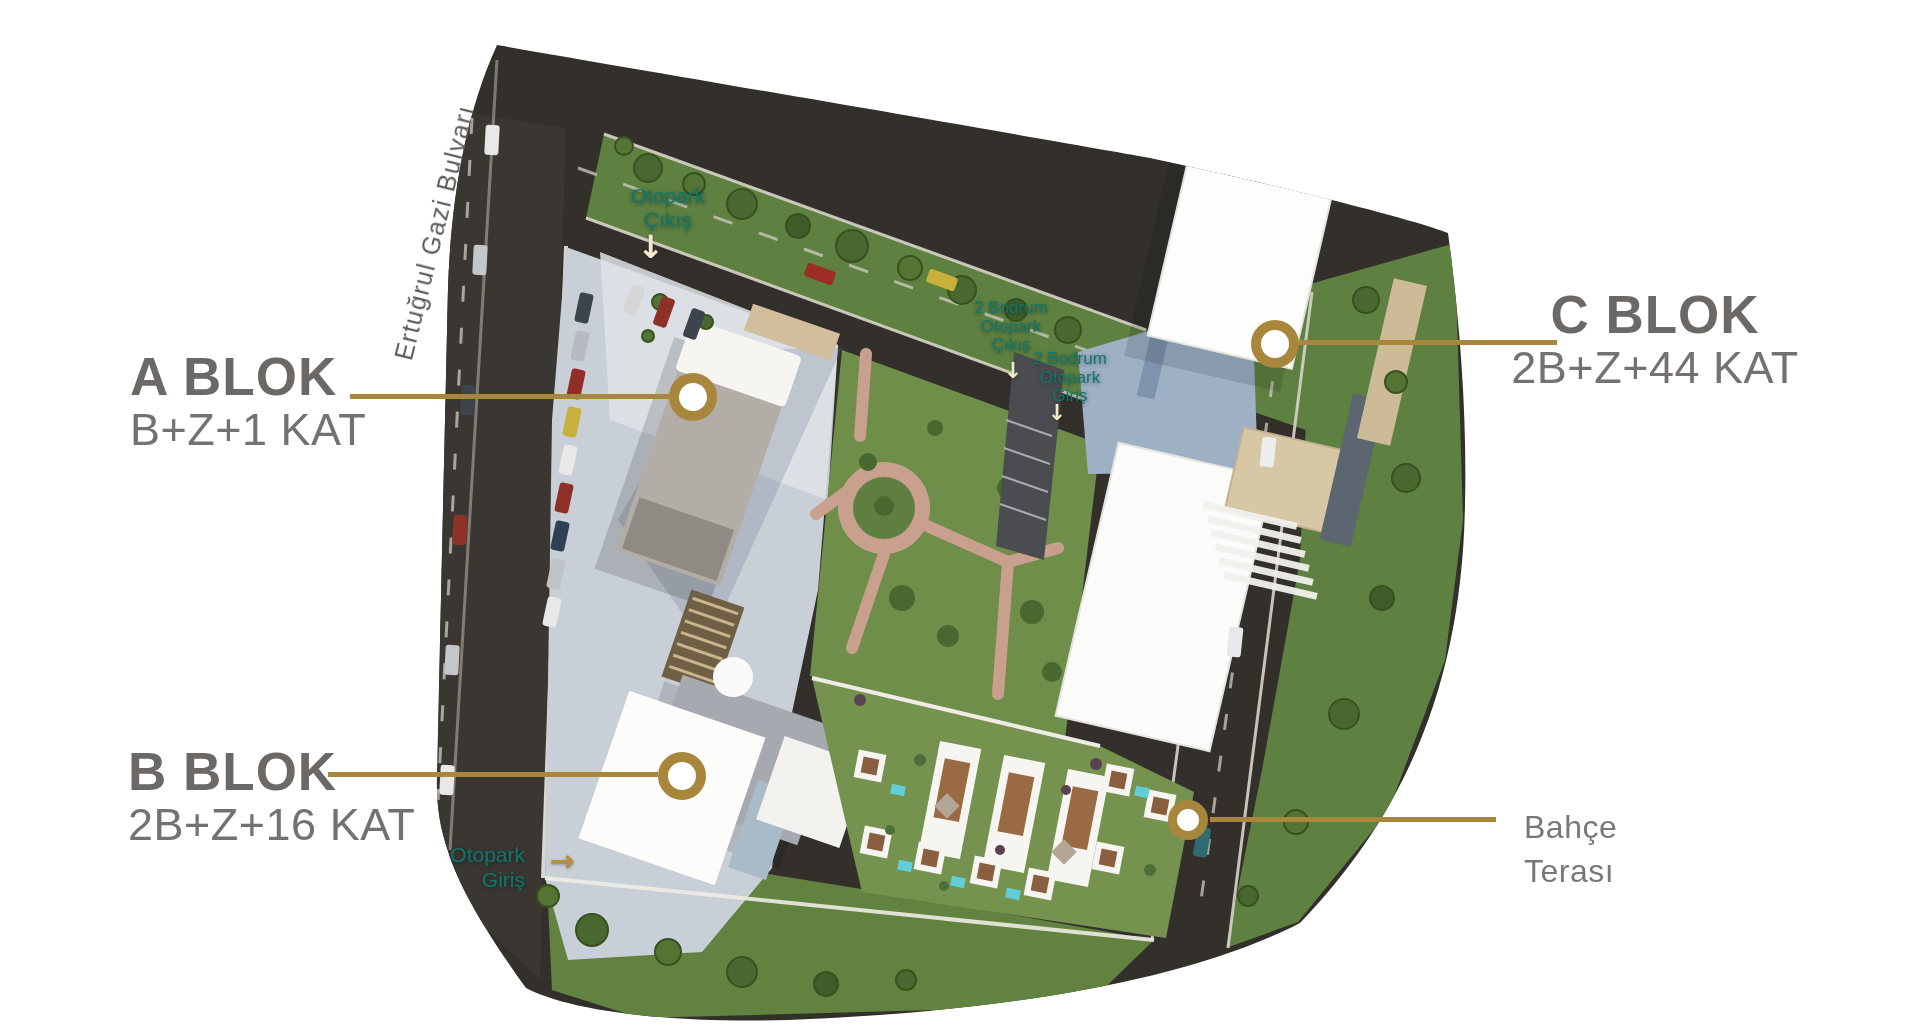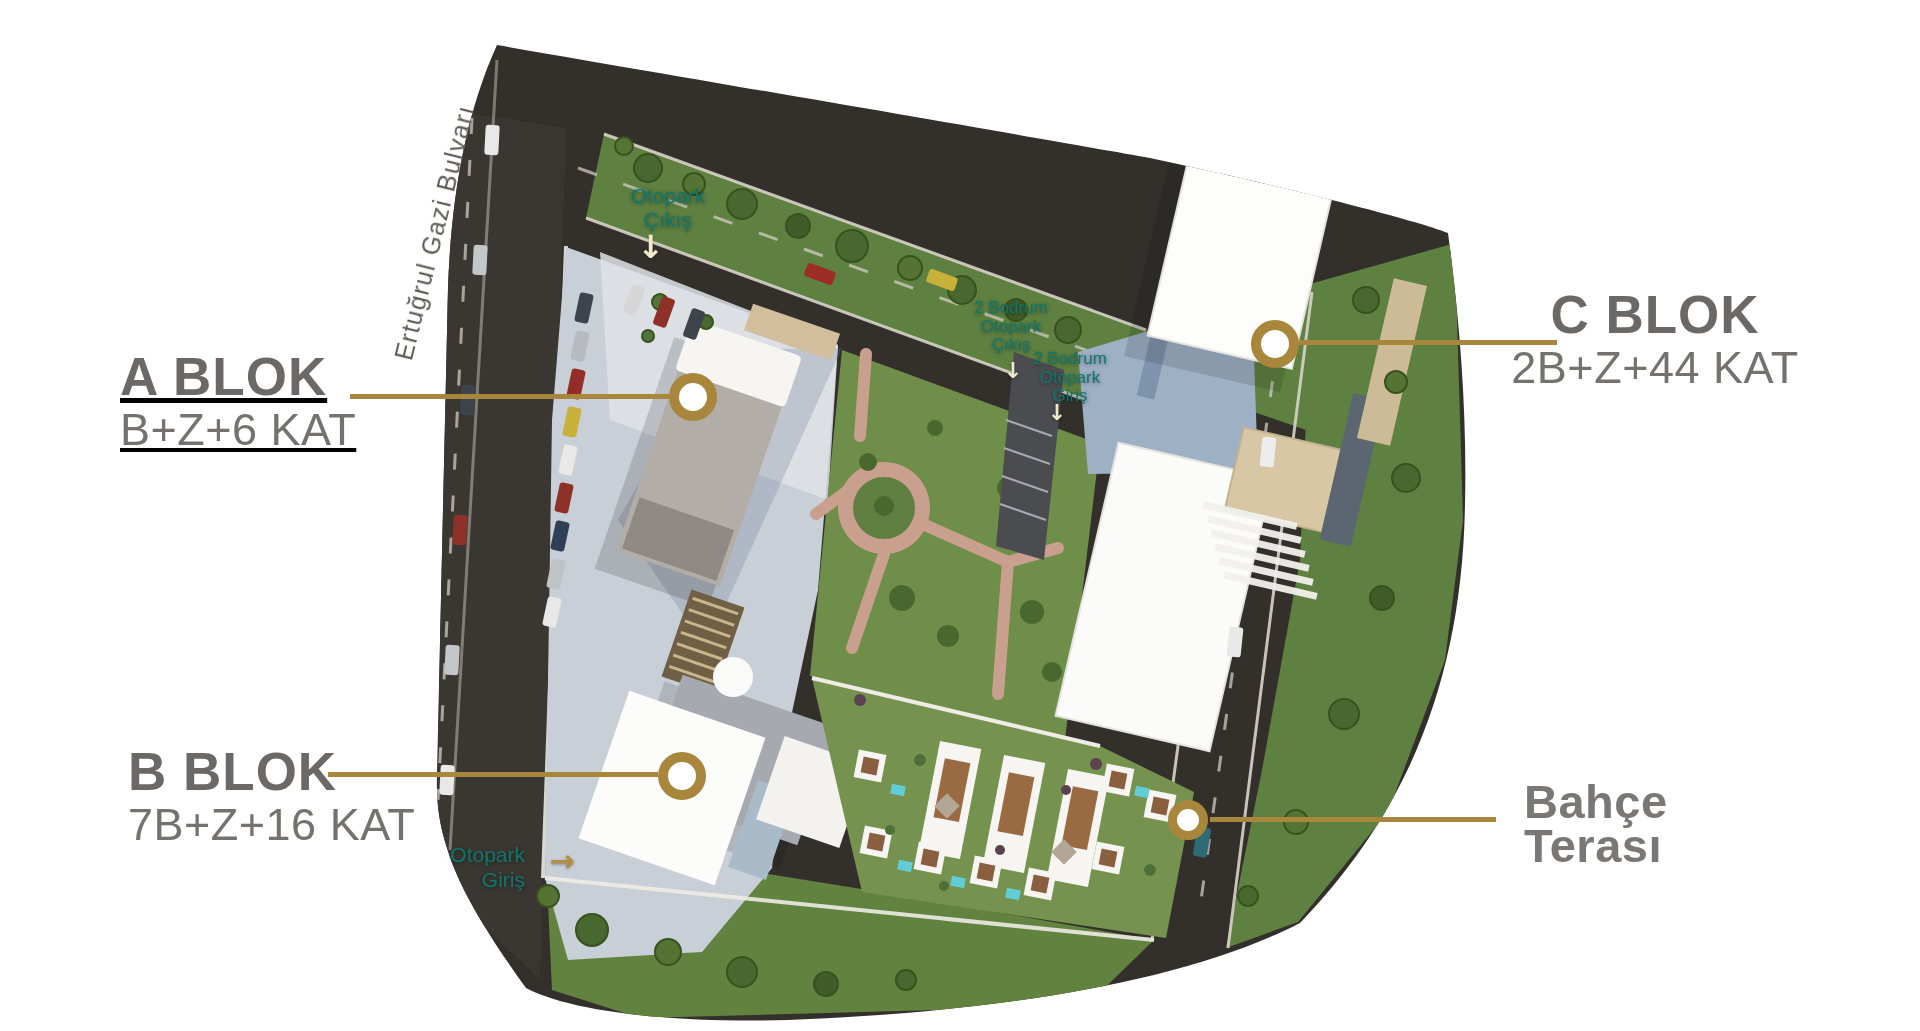"A BLOK" div.block-label { left: 120px -> 130px; text-decoration: underline -> none }
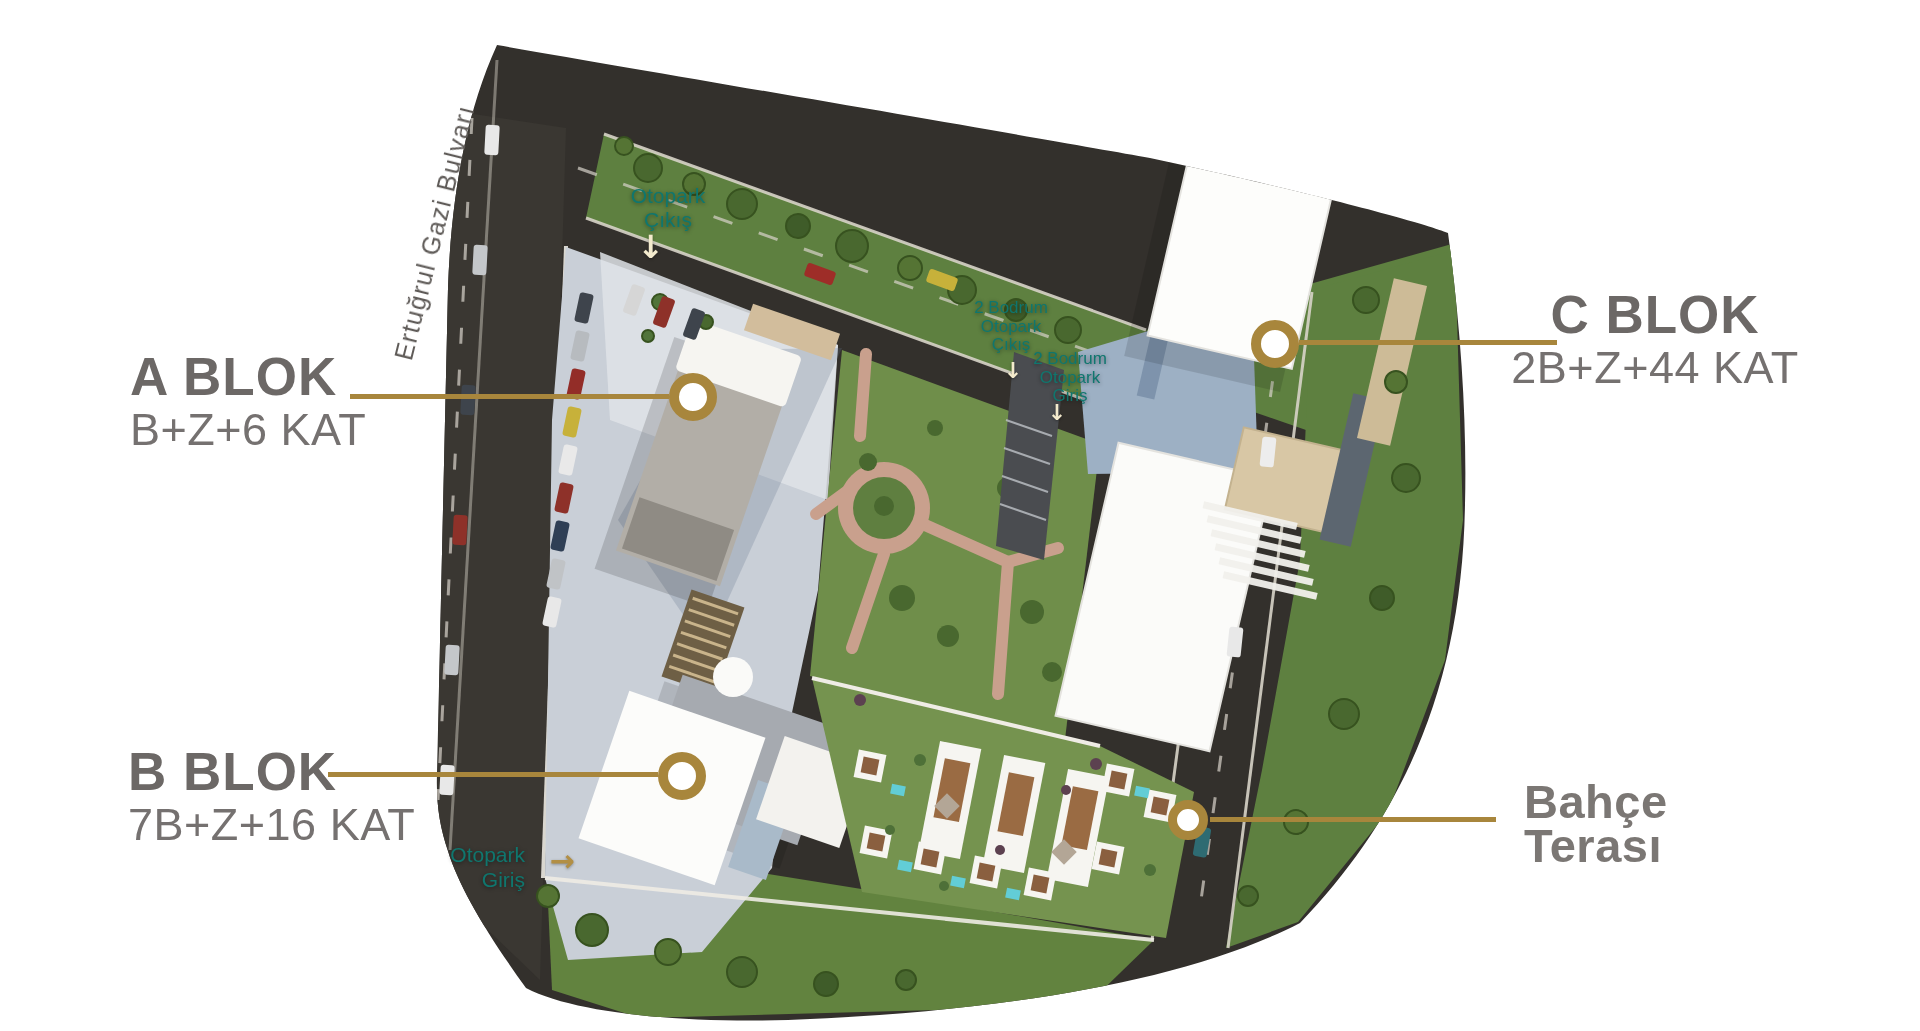"B+Z+6 KAT" div.floors { text: B+Z+6 -> B+Z+1 }
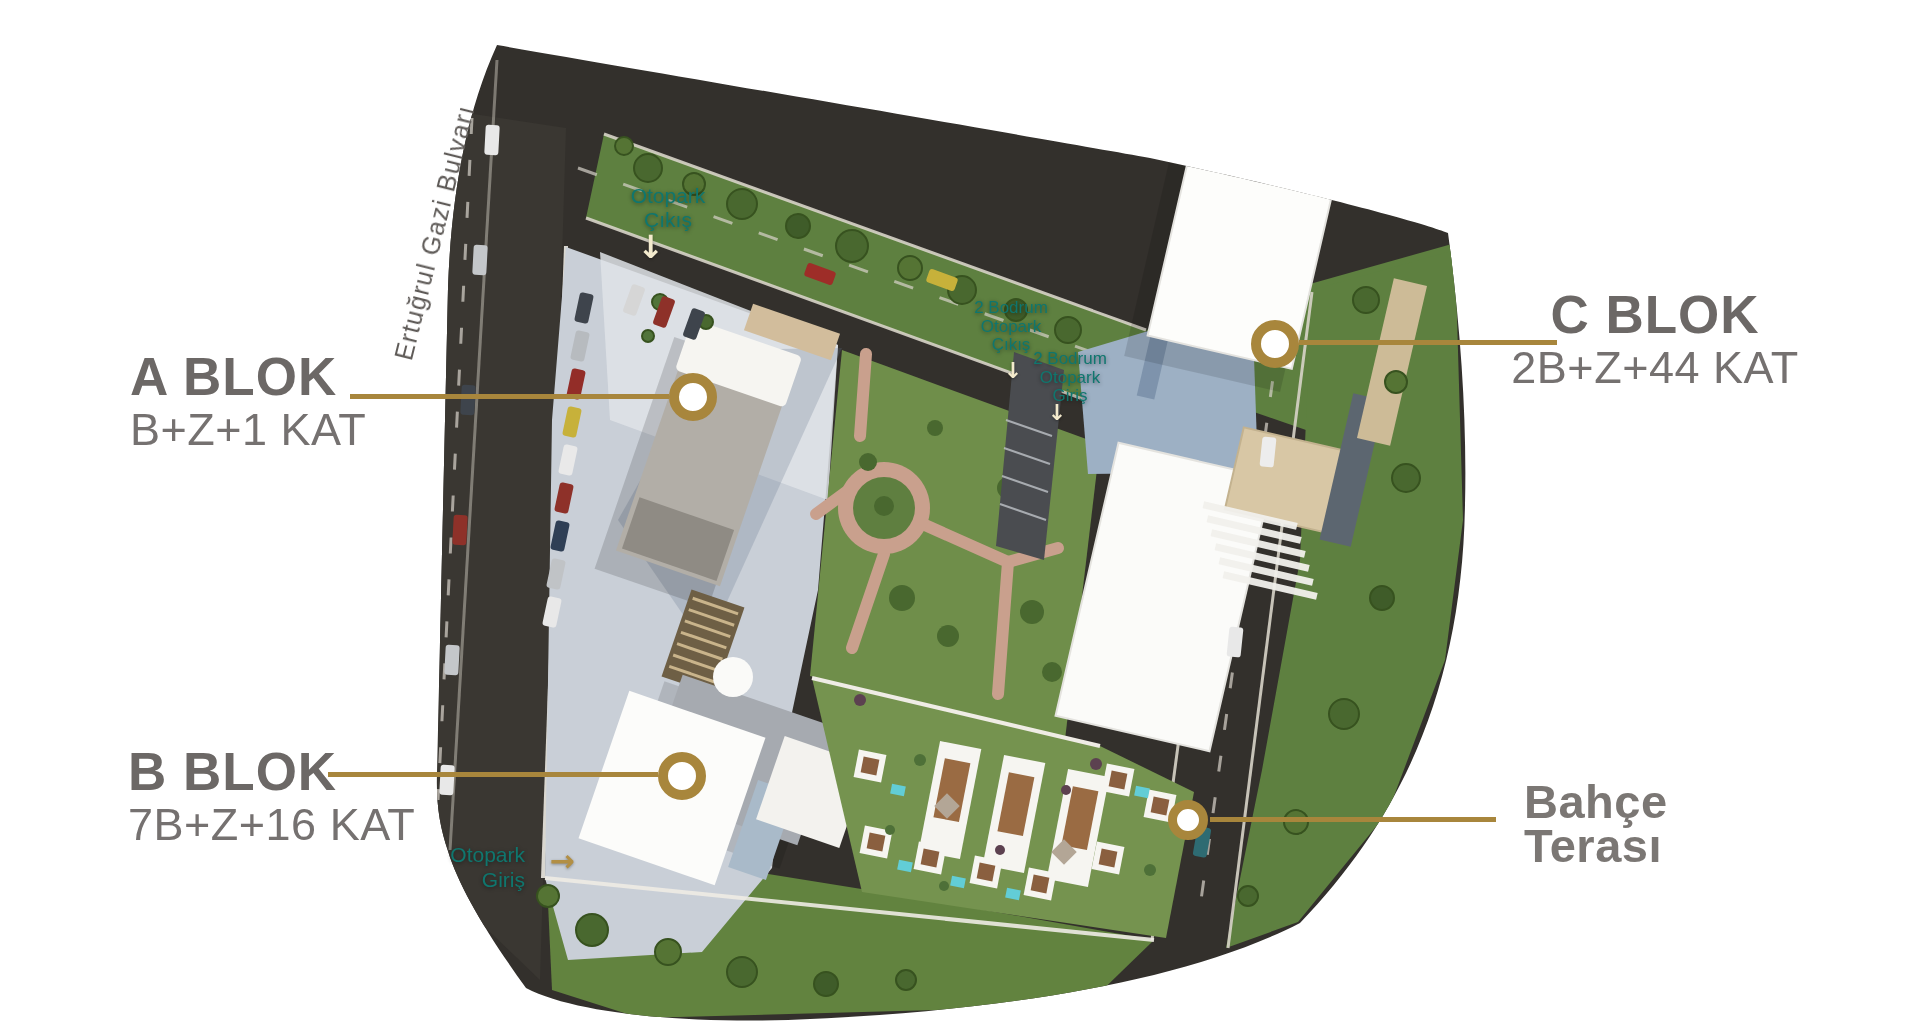"7B+Z+16 KAT" div.floors { text: 7B+Z+16 -> 2B+Z+16 }
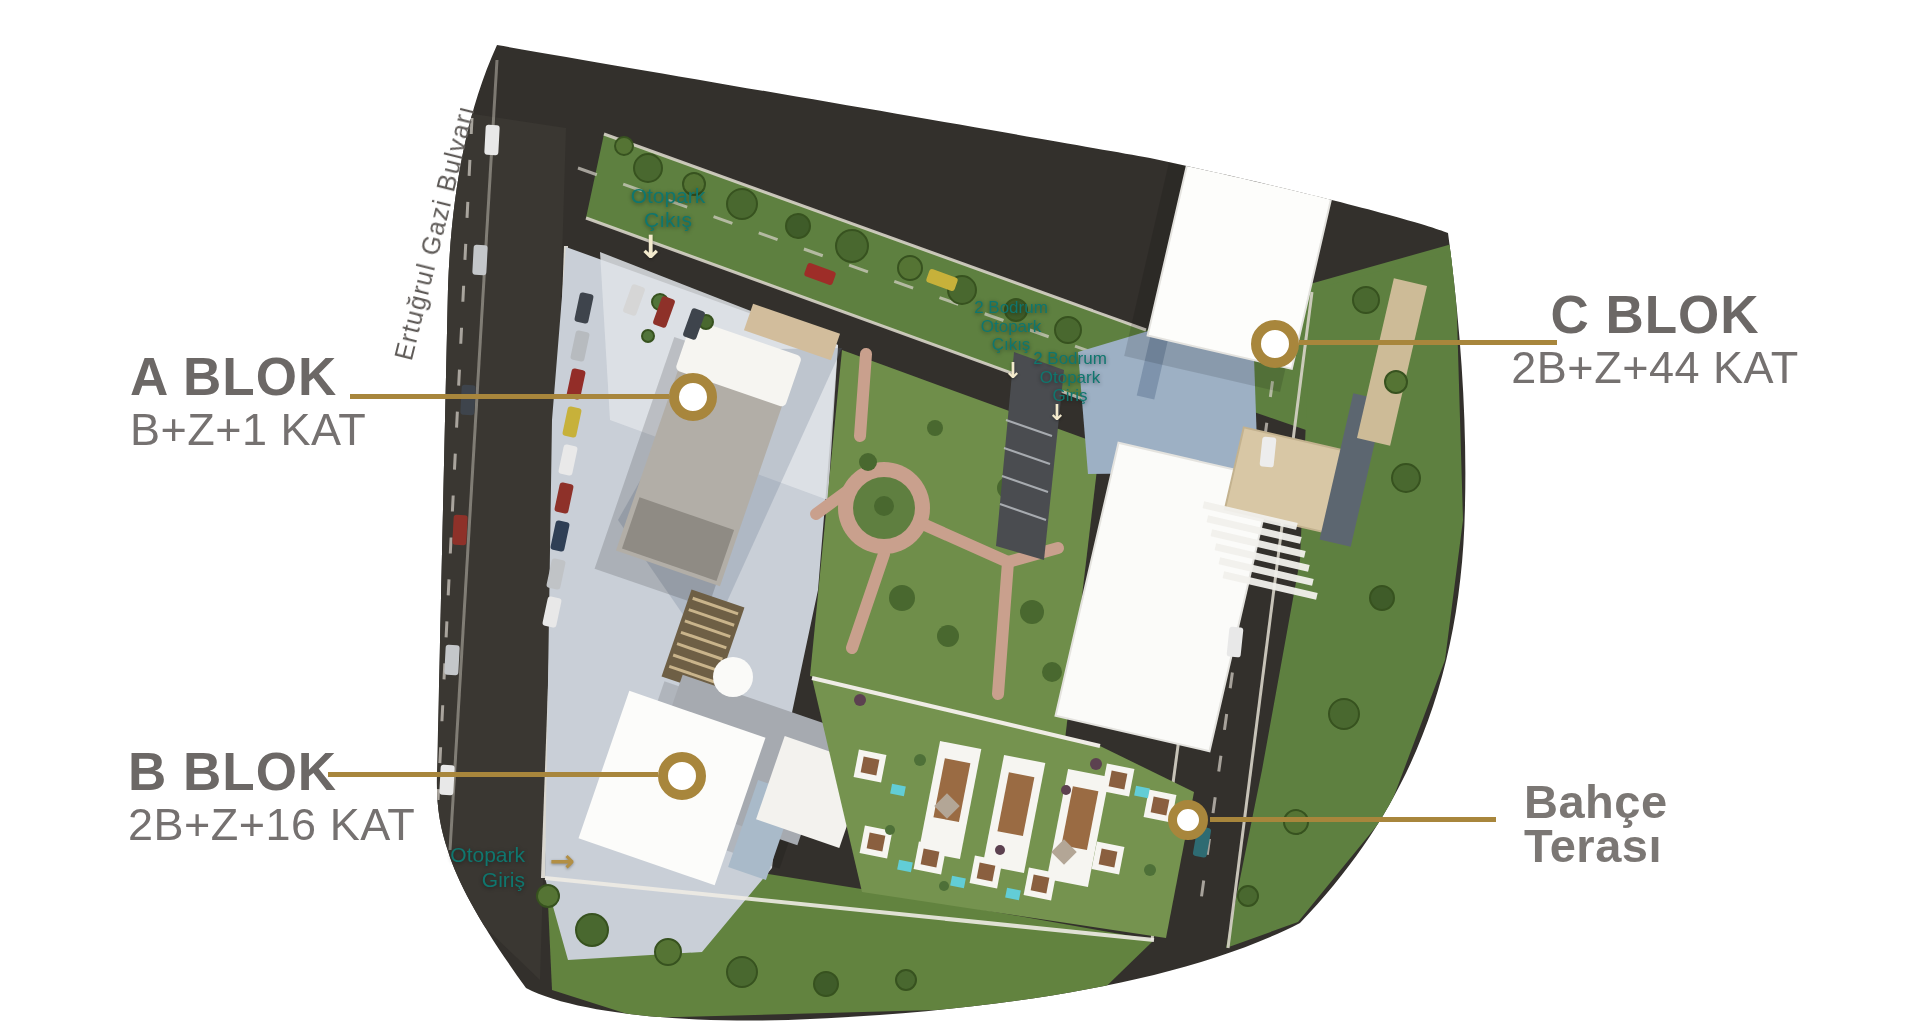"Bahçe" .terrace-label { font-size: 47px -> 32px; font-weight: 700 -> 400; margin-top: none -> 25px }
